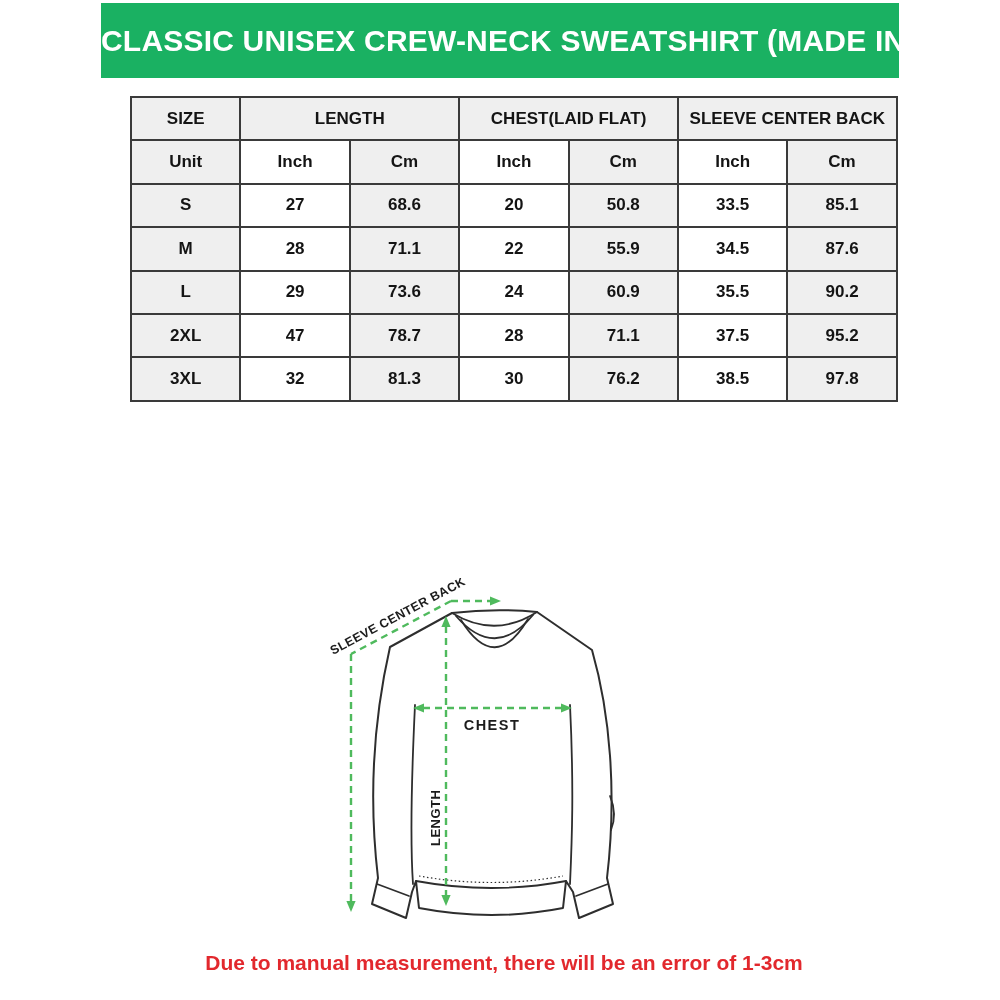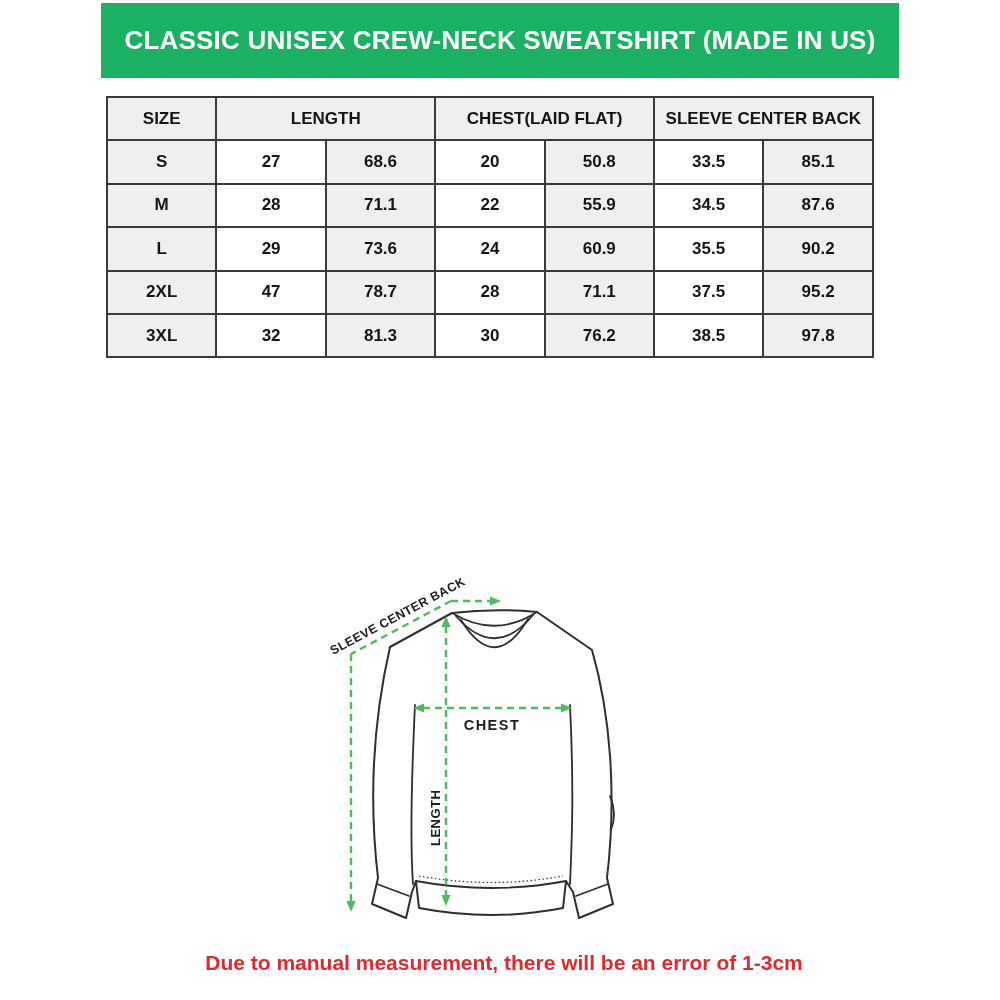"CLASSIC UNISEX CREW-NECK SWEATSHIRT" .banner { font-size: 26px -> 30px; justify-content: center -> flex-start }
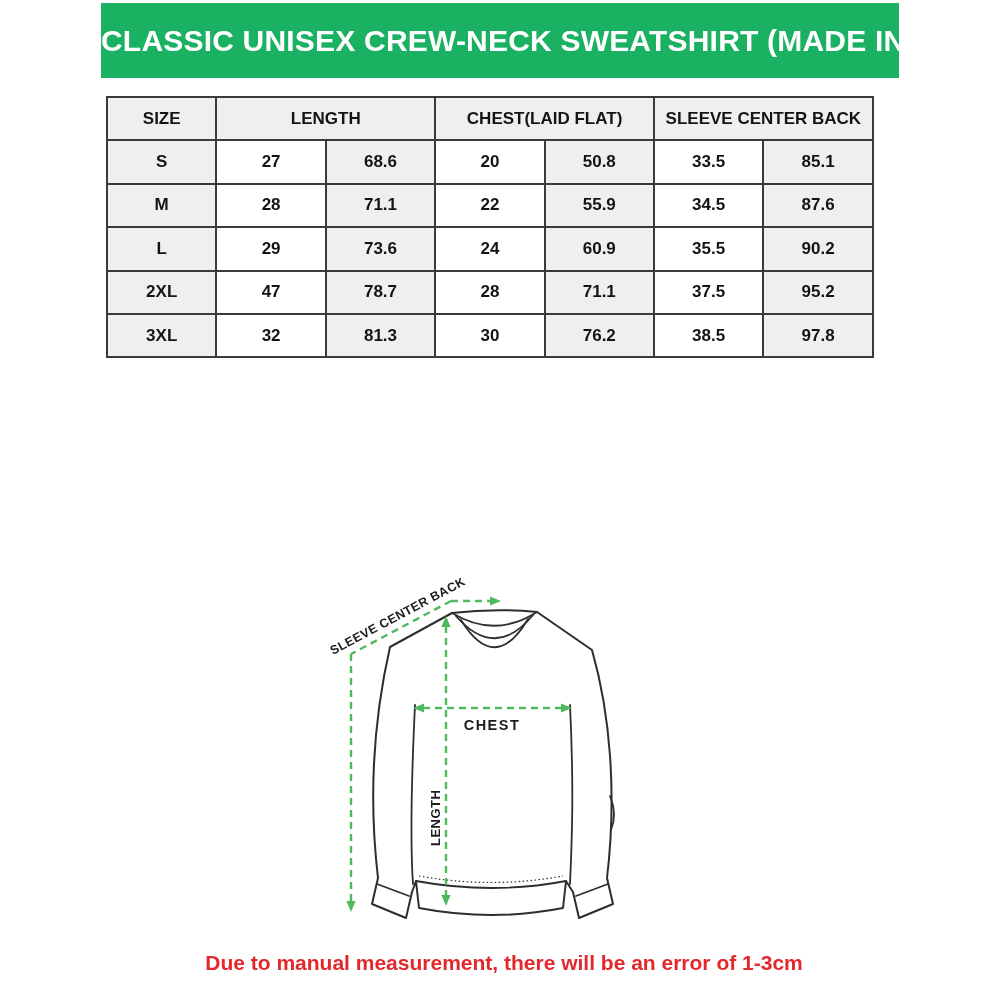"SIZE" table.size-chart { left: 106px -> 130px }
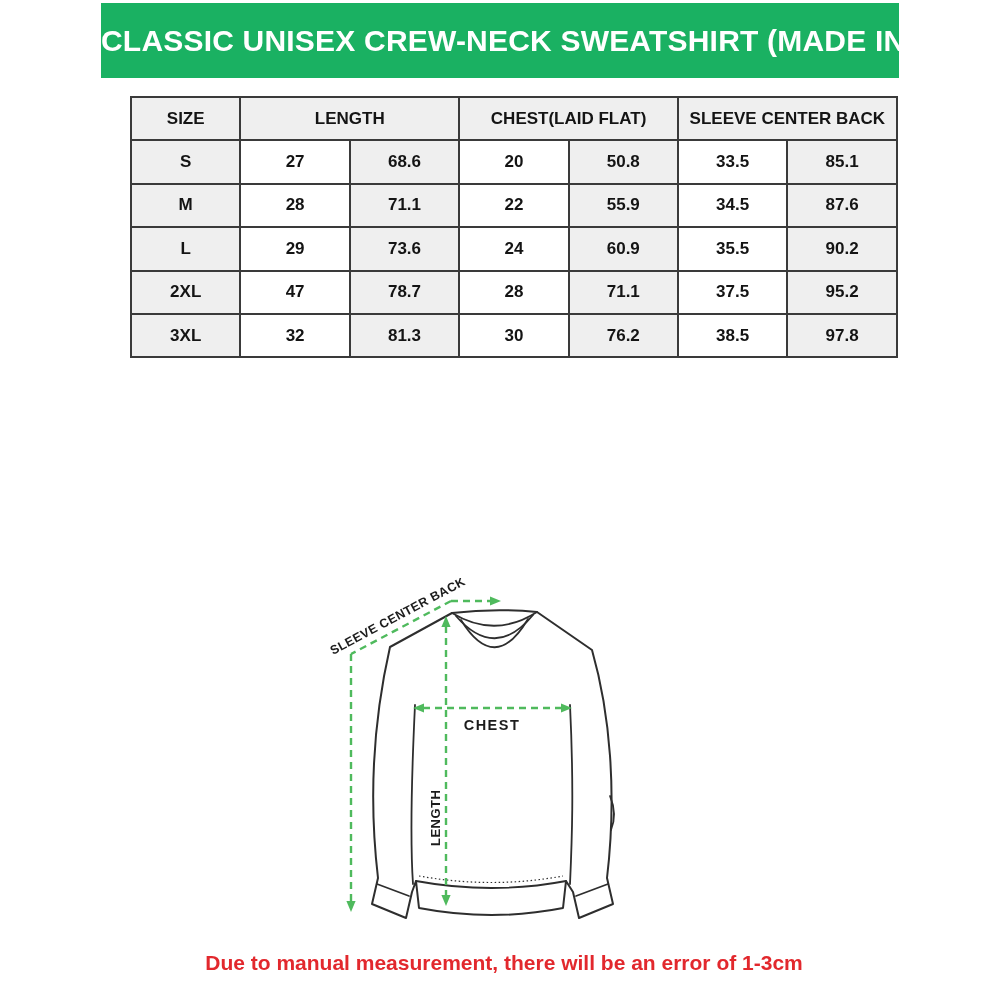"Unit" tr { html: none -> <tr> <th>Unit</th> <th>Inch</th> <th>Cm</th> <th>Inch</th> <th>Cm</th> <th>Inch</th> <th>Cm</th> </tr> }
